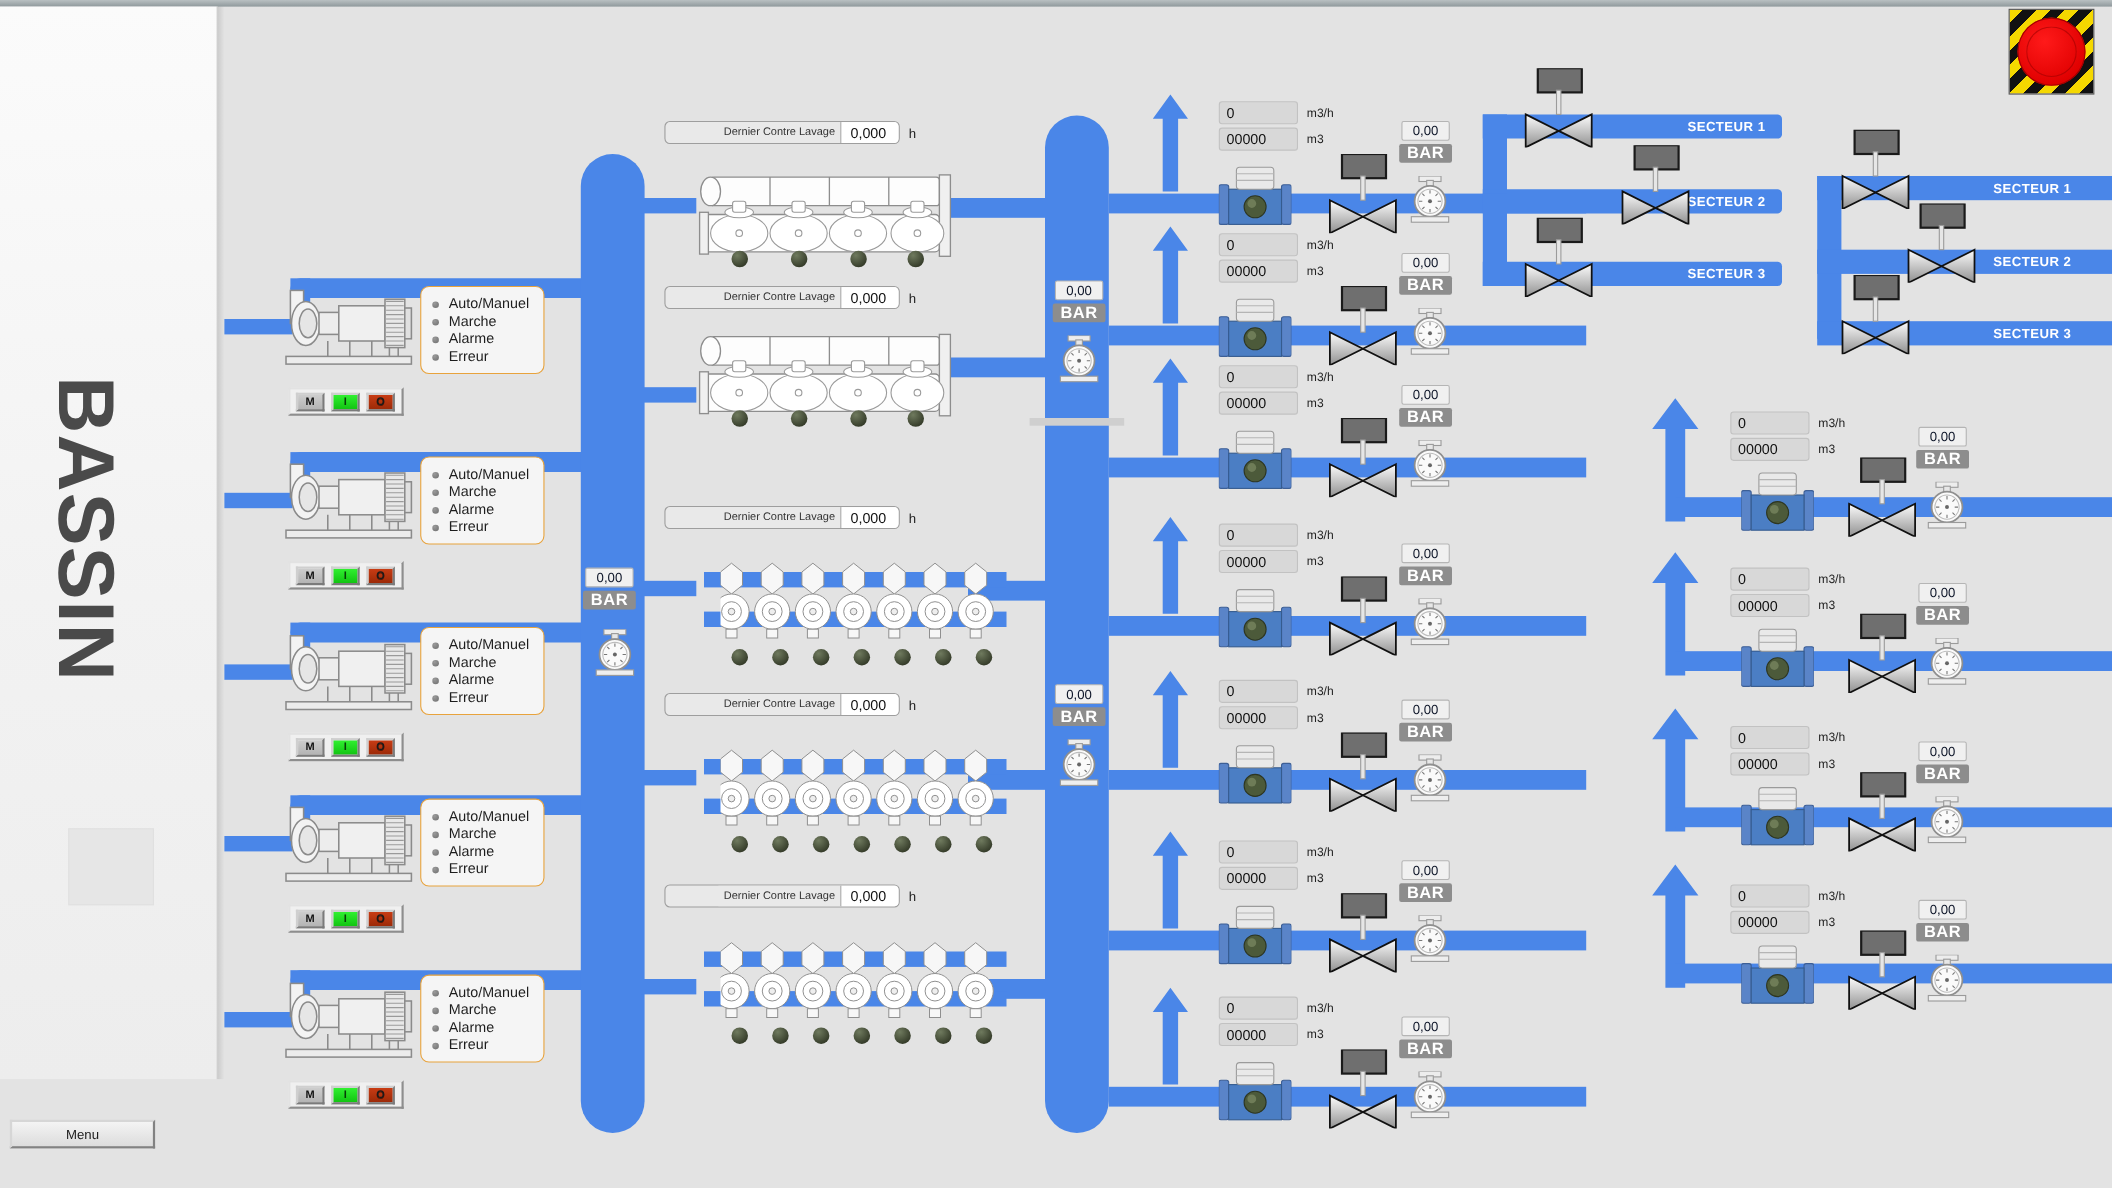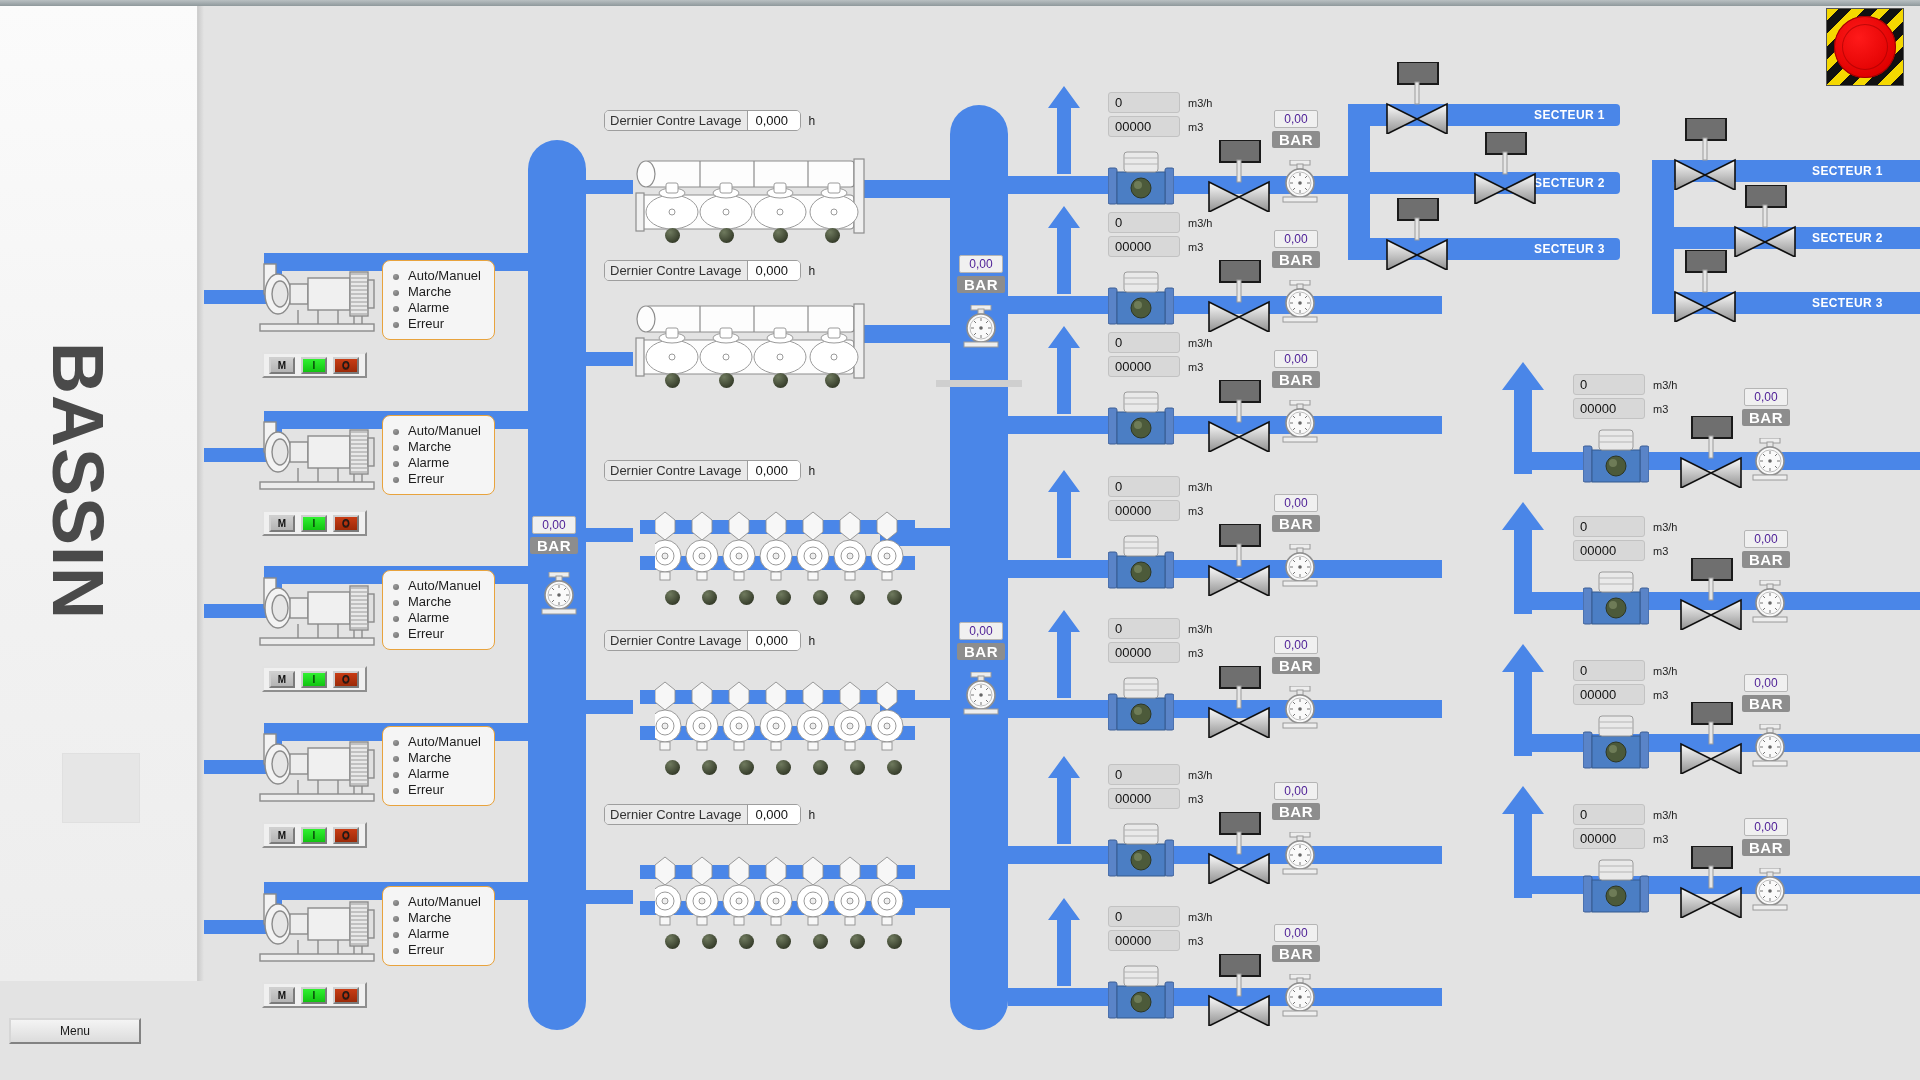"Dernier Contre Lavage" .bw-label { font-size: 13px -> 10px; margin-left: none -> 48px }
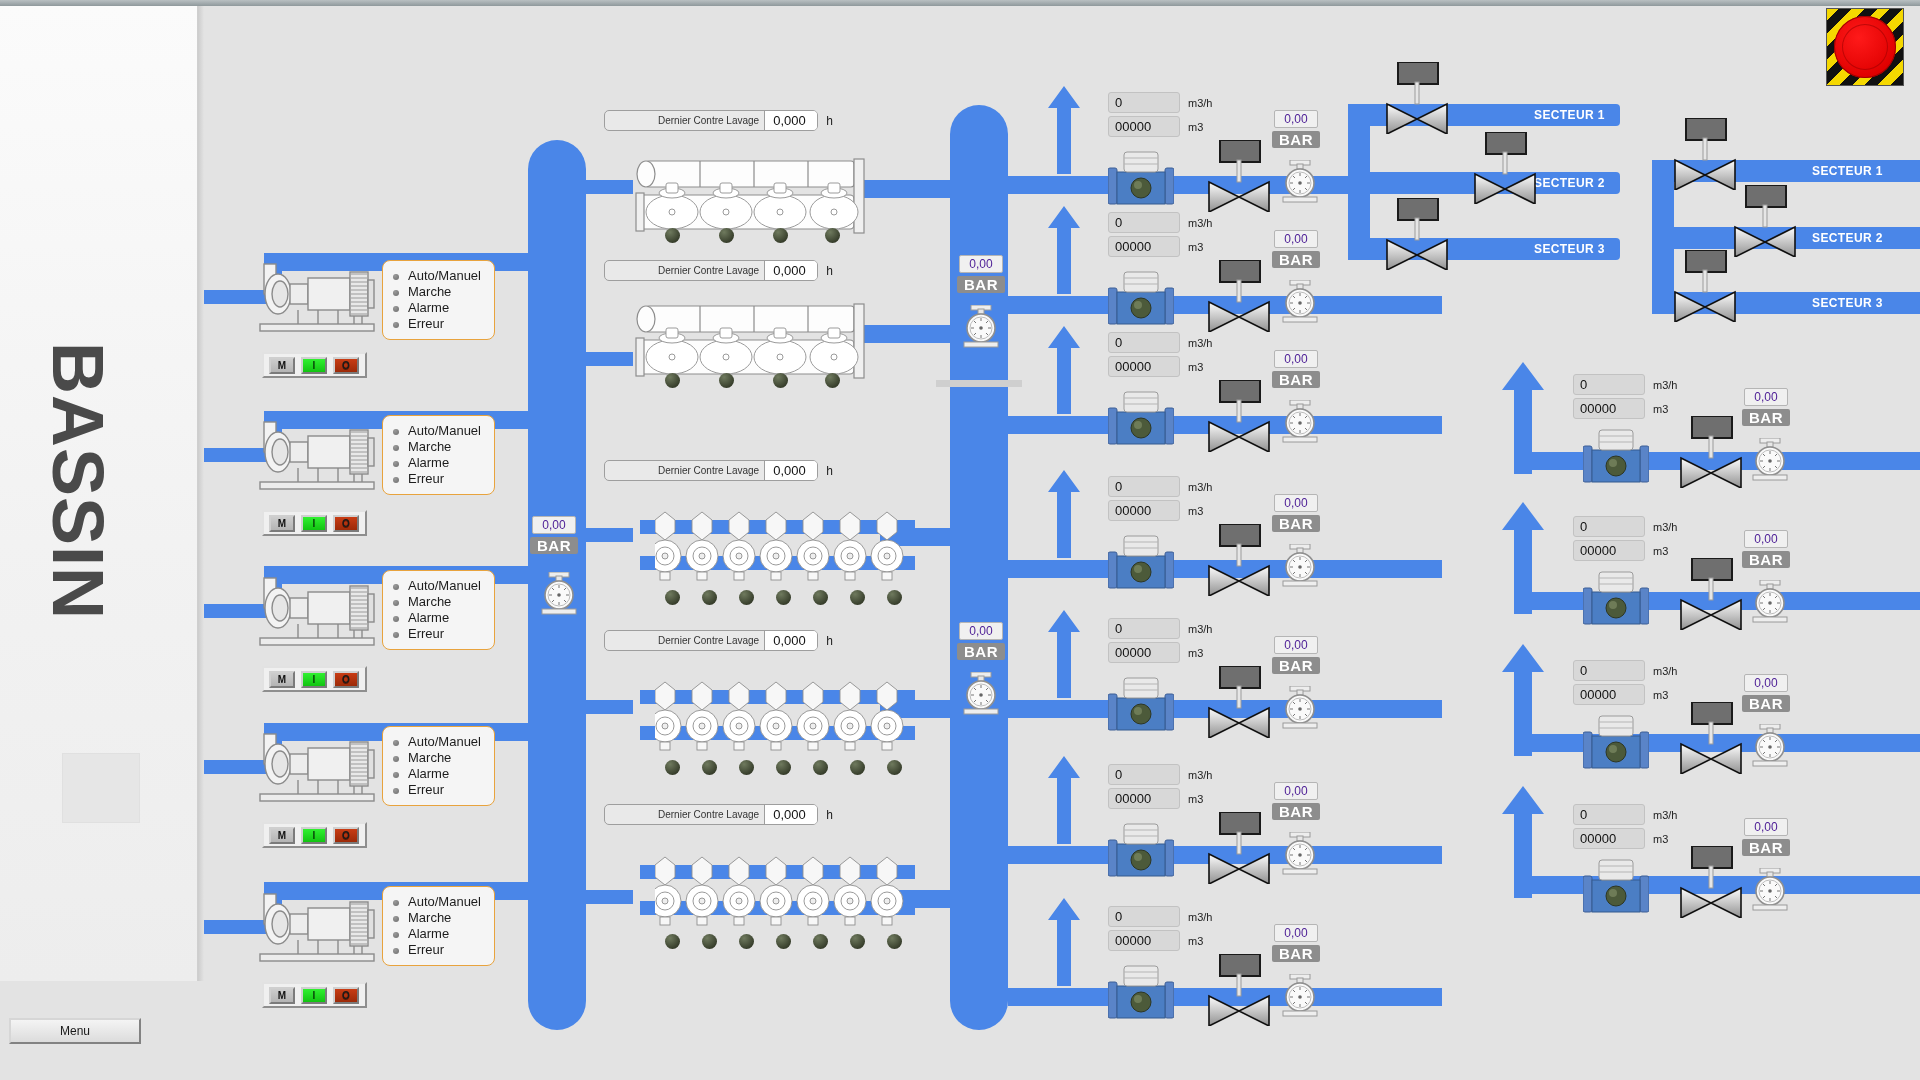"0,00" .bar-val { color: #4c1d95 -> #0f172a }
